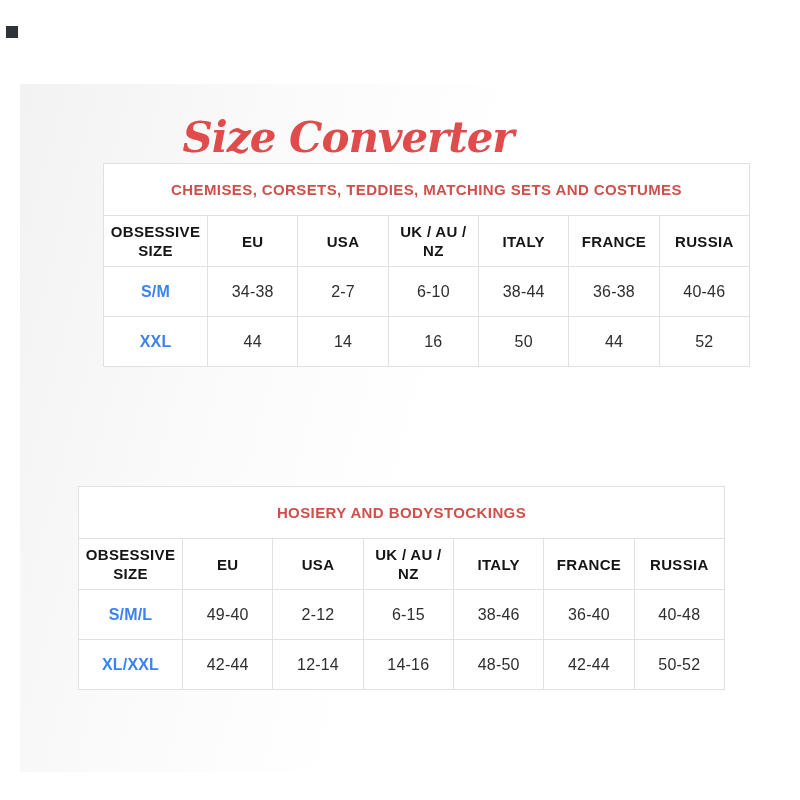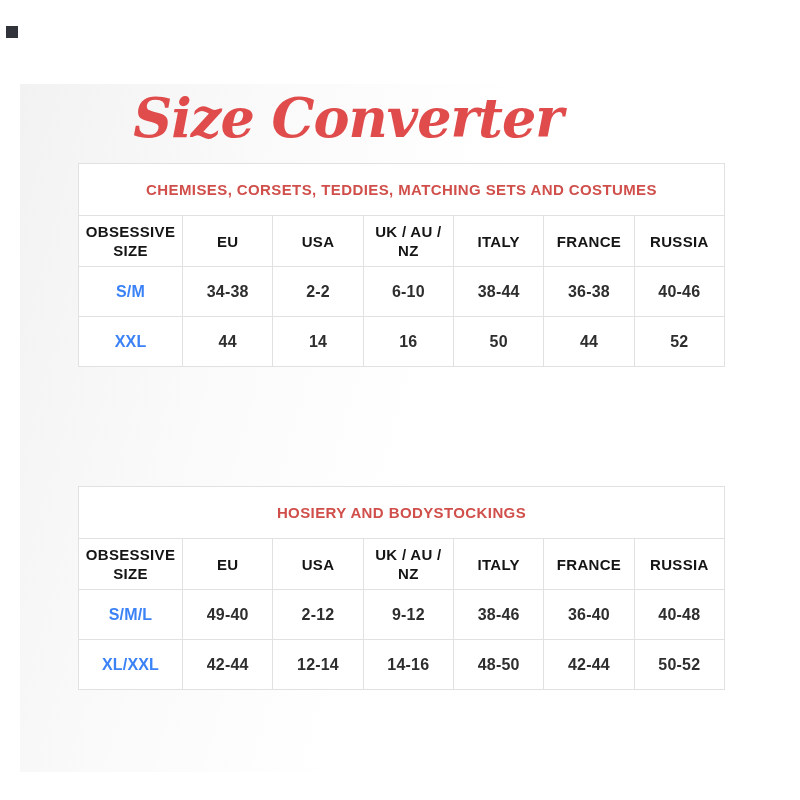"Size Converter" .page-title { font-size: 54px -> 42px; top: 92px -> 112px }
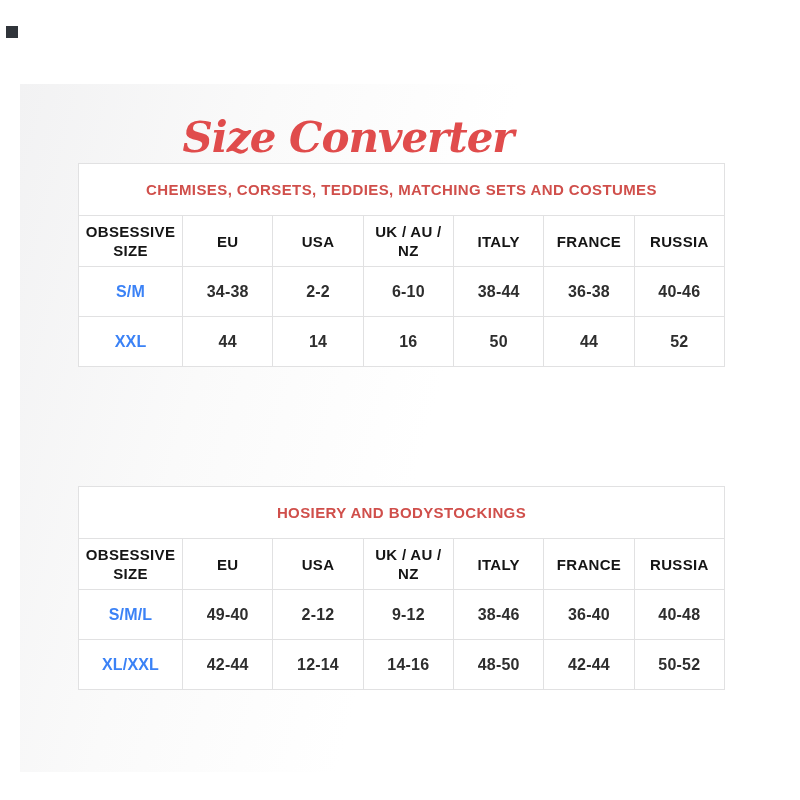"CHEMISES, CORSETS, TEDDIES, MATCHING" .size-table.t1 { margin-left: none -> 25px }
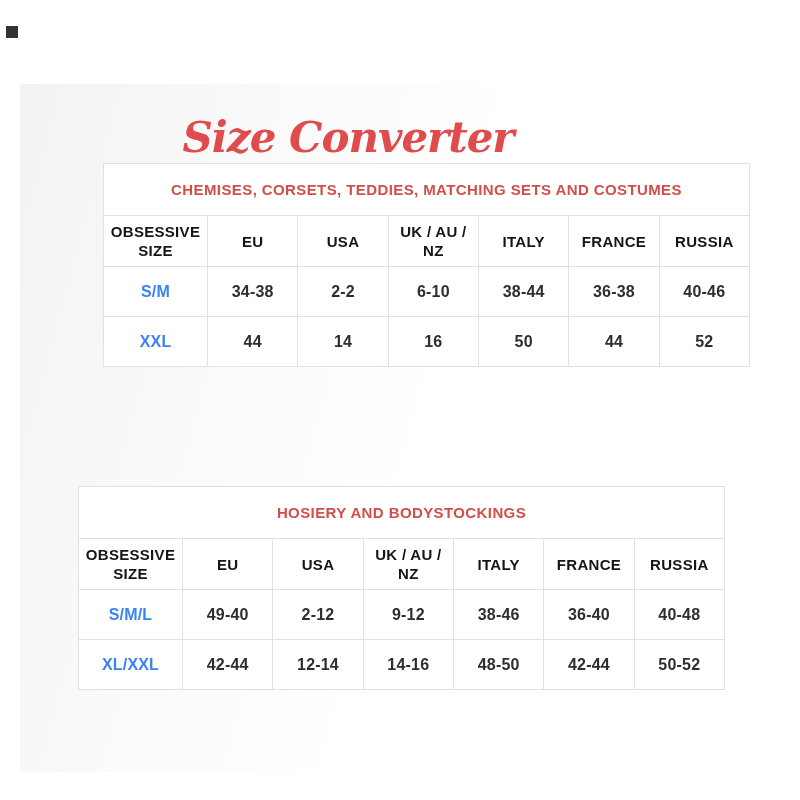"34-38" .size-table td.data-cell { font-weight: bold -> none }
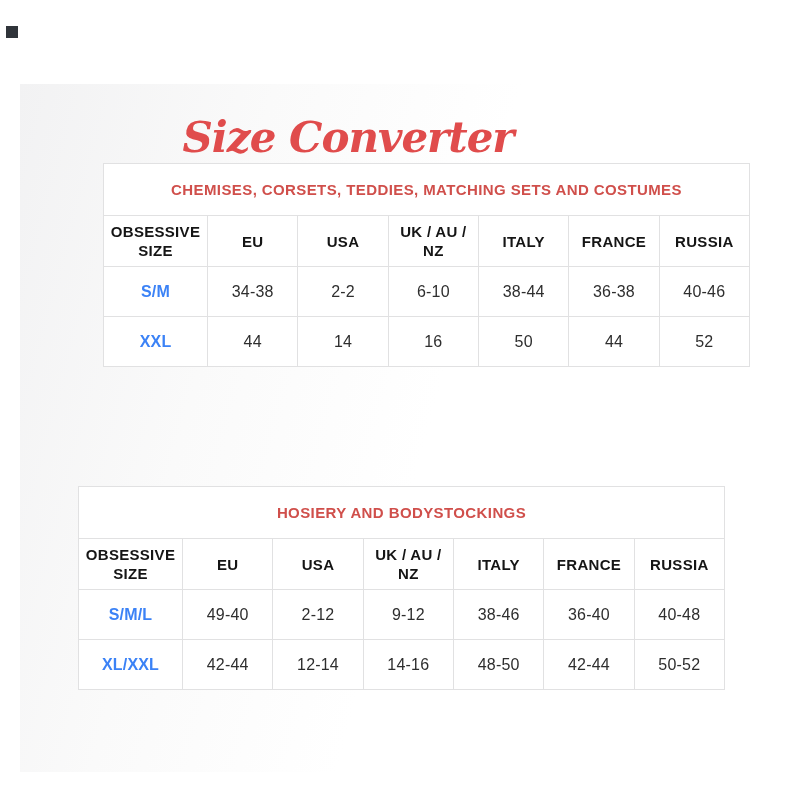"2-2" td.data-cell { text: 2-2 -> 2-7 }
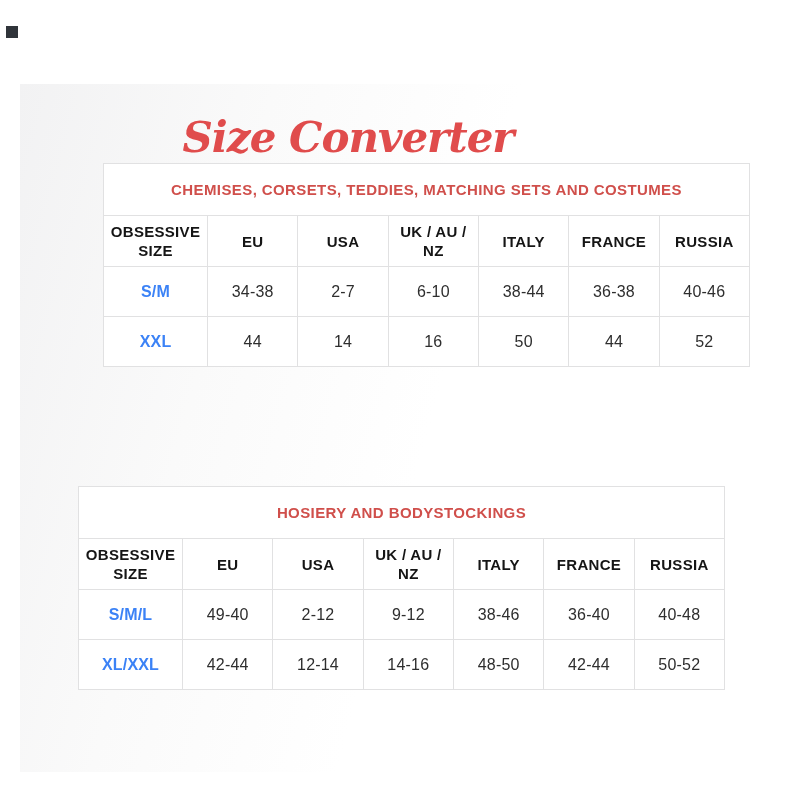"9-12" td.data-cell { text: 9-12 -> 6-15 }
